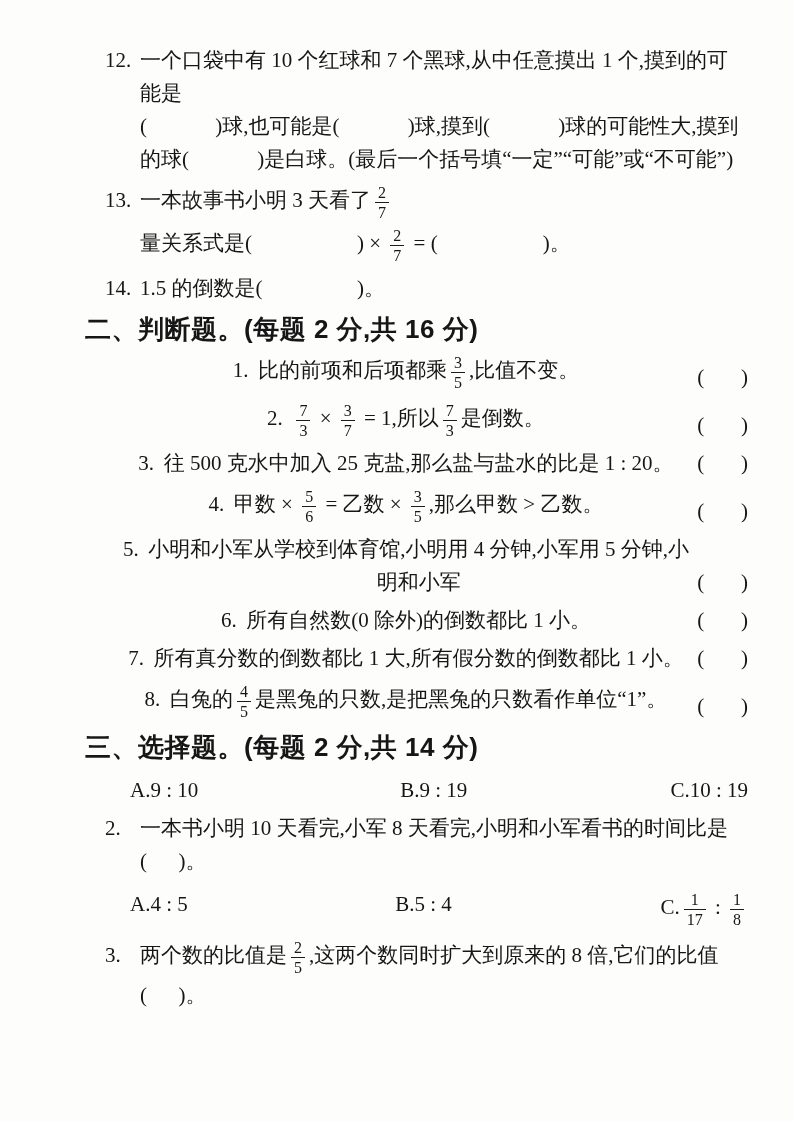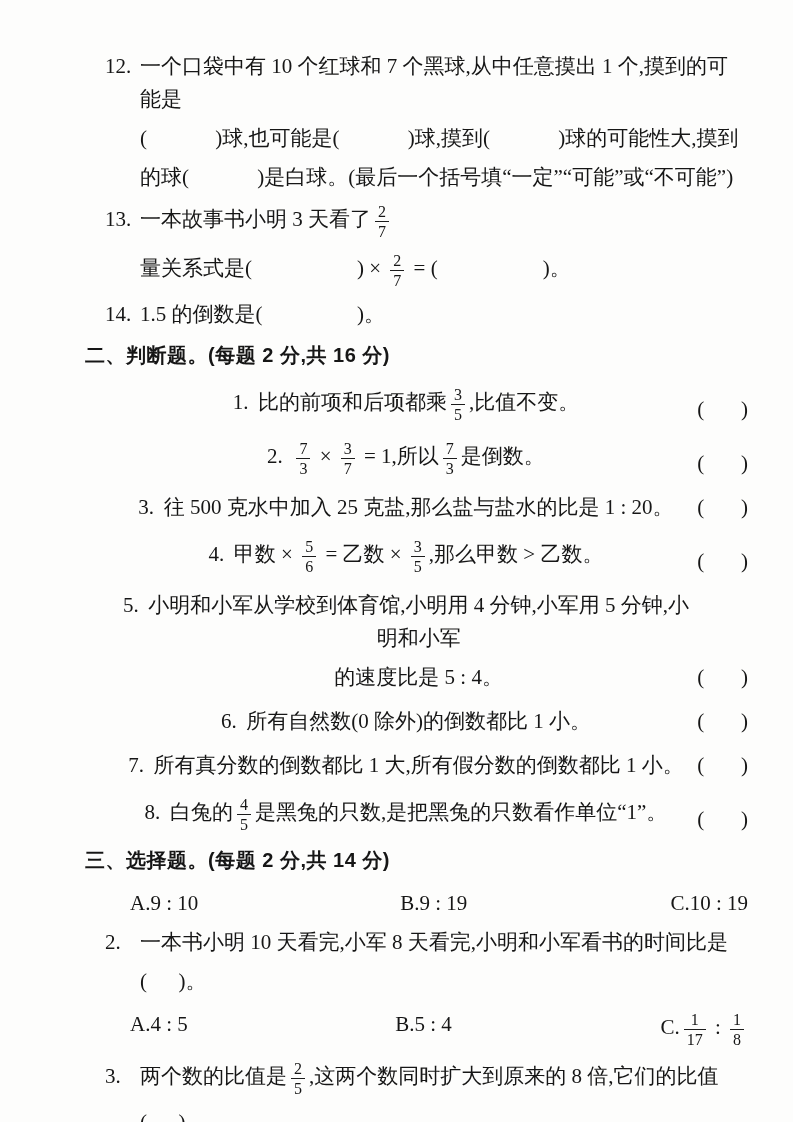"12. 一个口袋中有 10 个红球和 7" .qline { margin-top: 6px -> none }
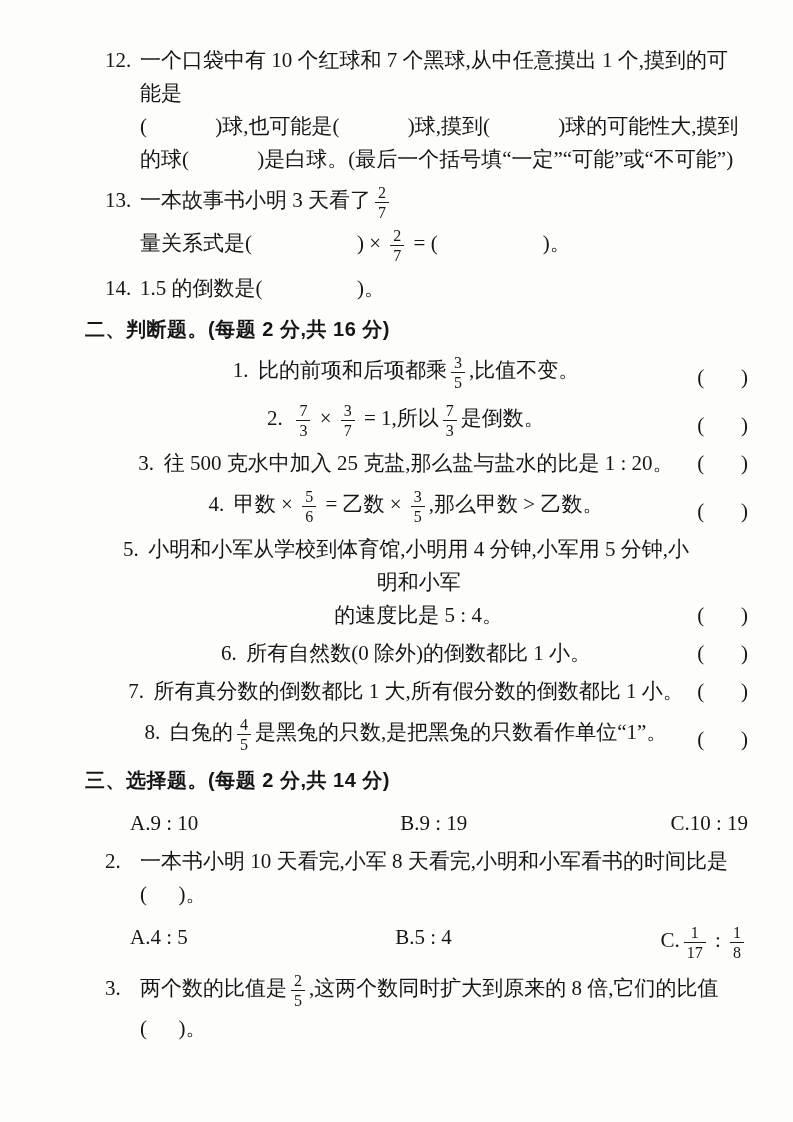"二、判断题。(每题 2 分,共 16 分)" .section-title { font-size: 20px -> 26px }
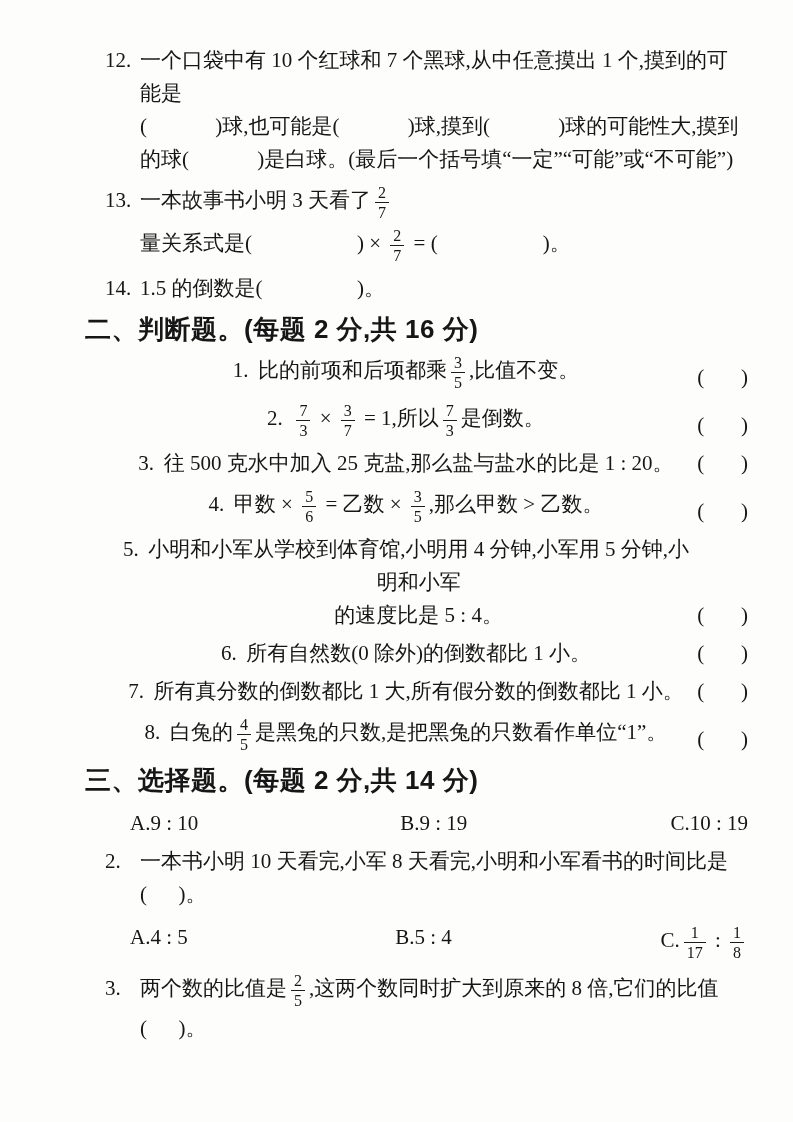"的速度比是 5 : 4。" div.qline { html: <div><span>的速度比是 5 : 4。</span></div> -> none }
